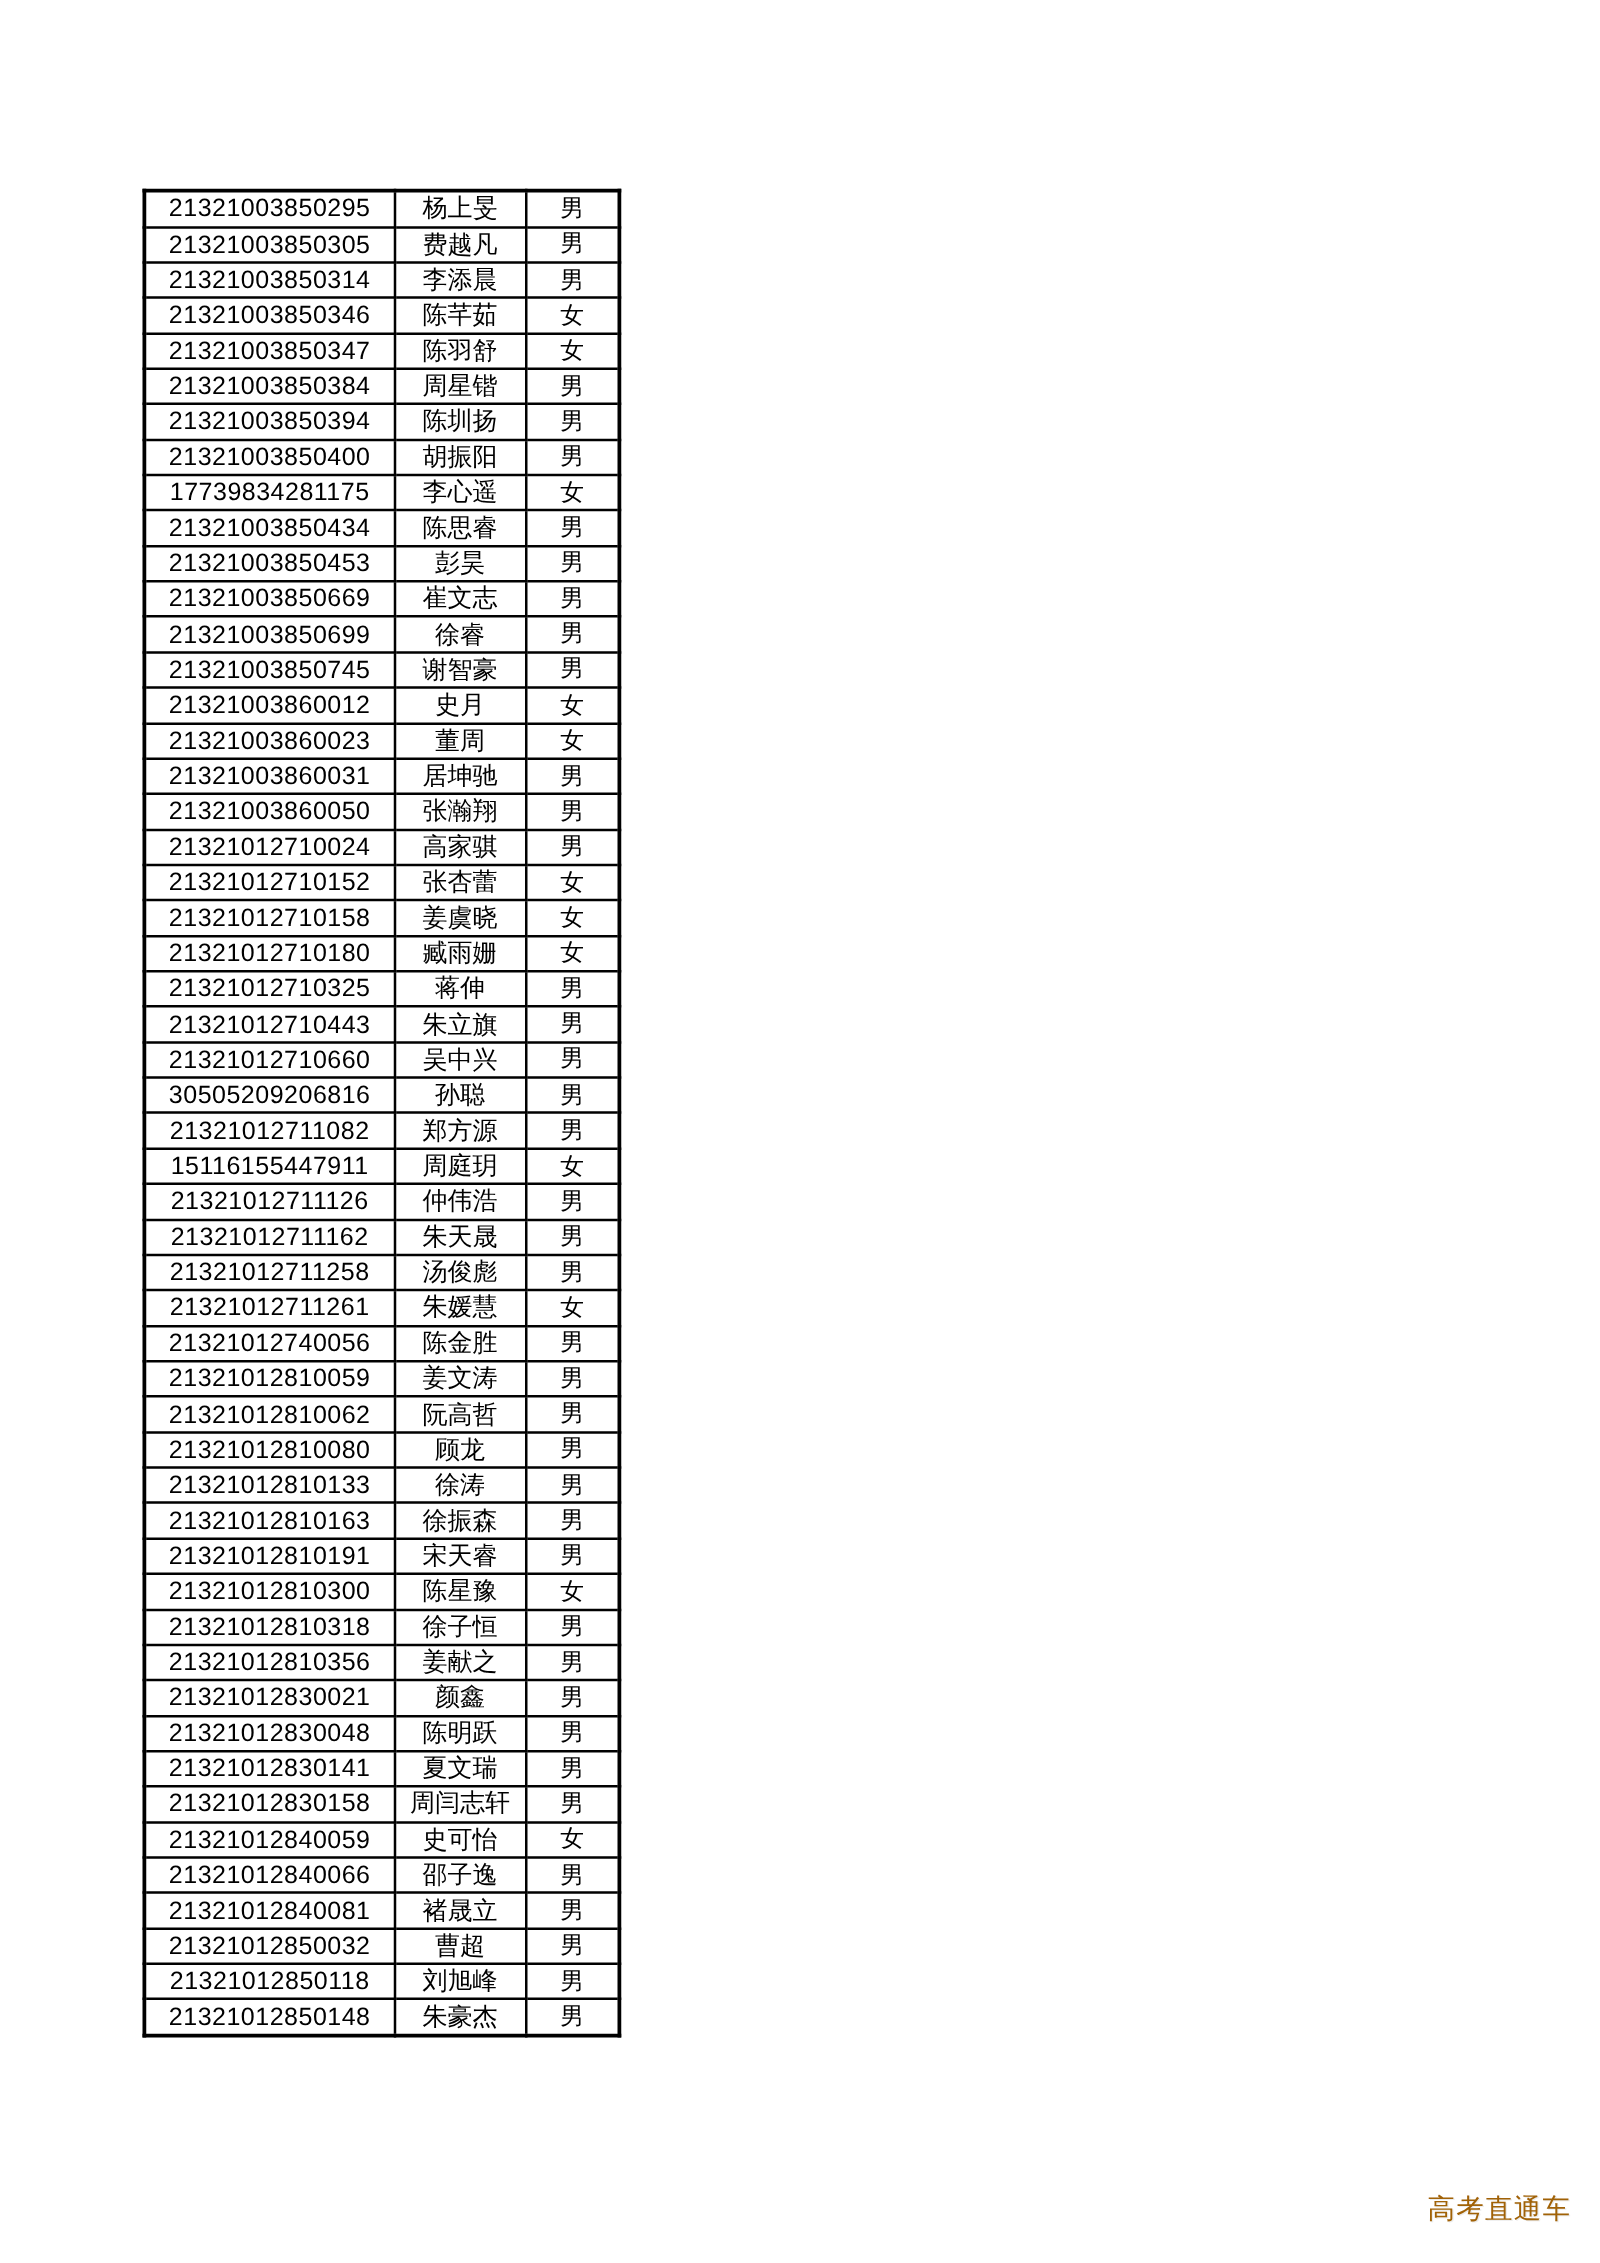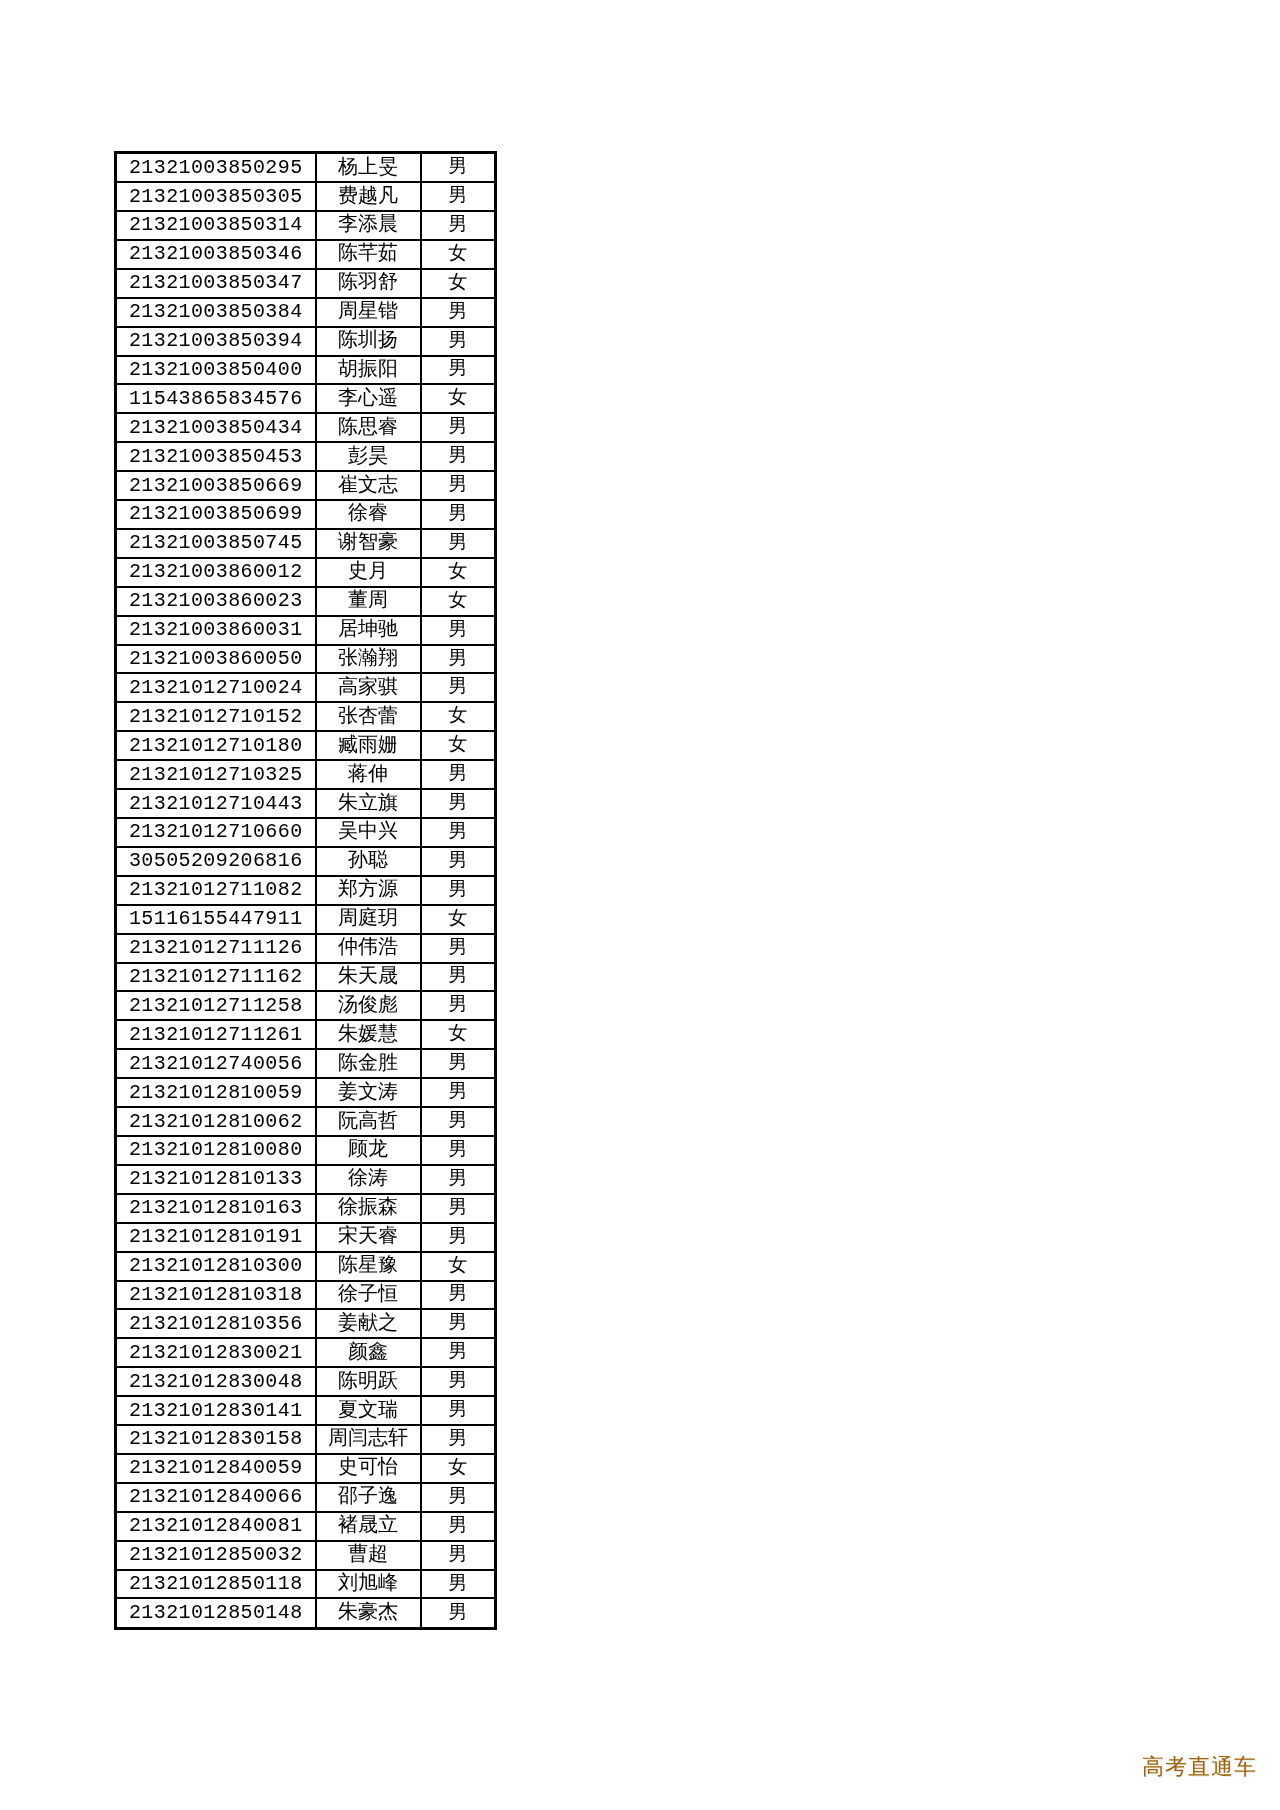"21321003850295" .page { font-family: Liberation Mono, monospace -> Liberation Sans, sans-serif }
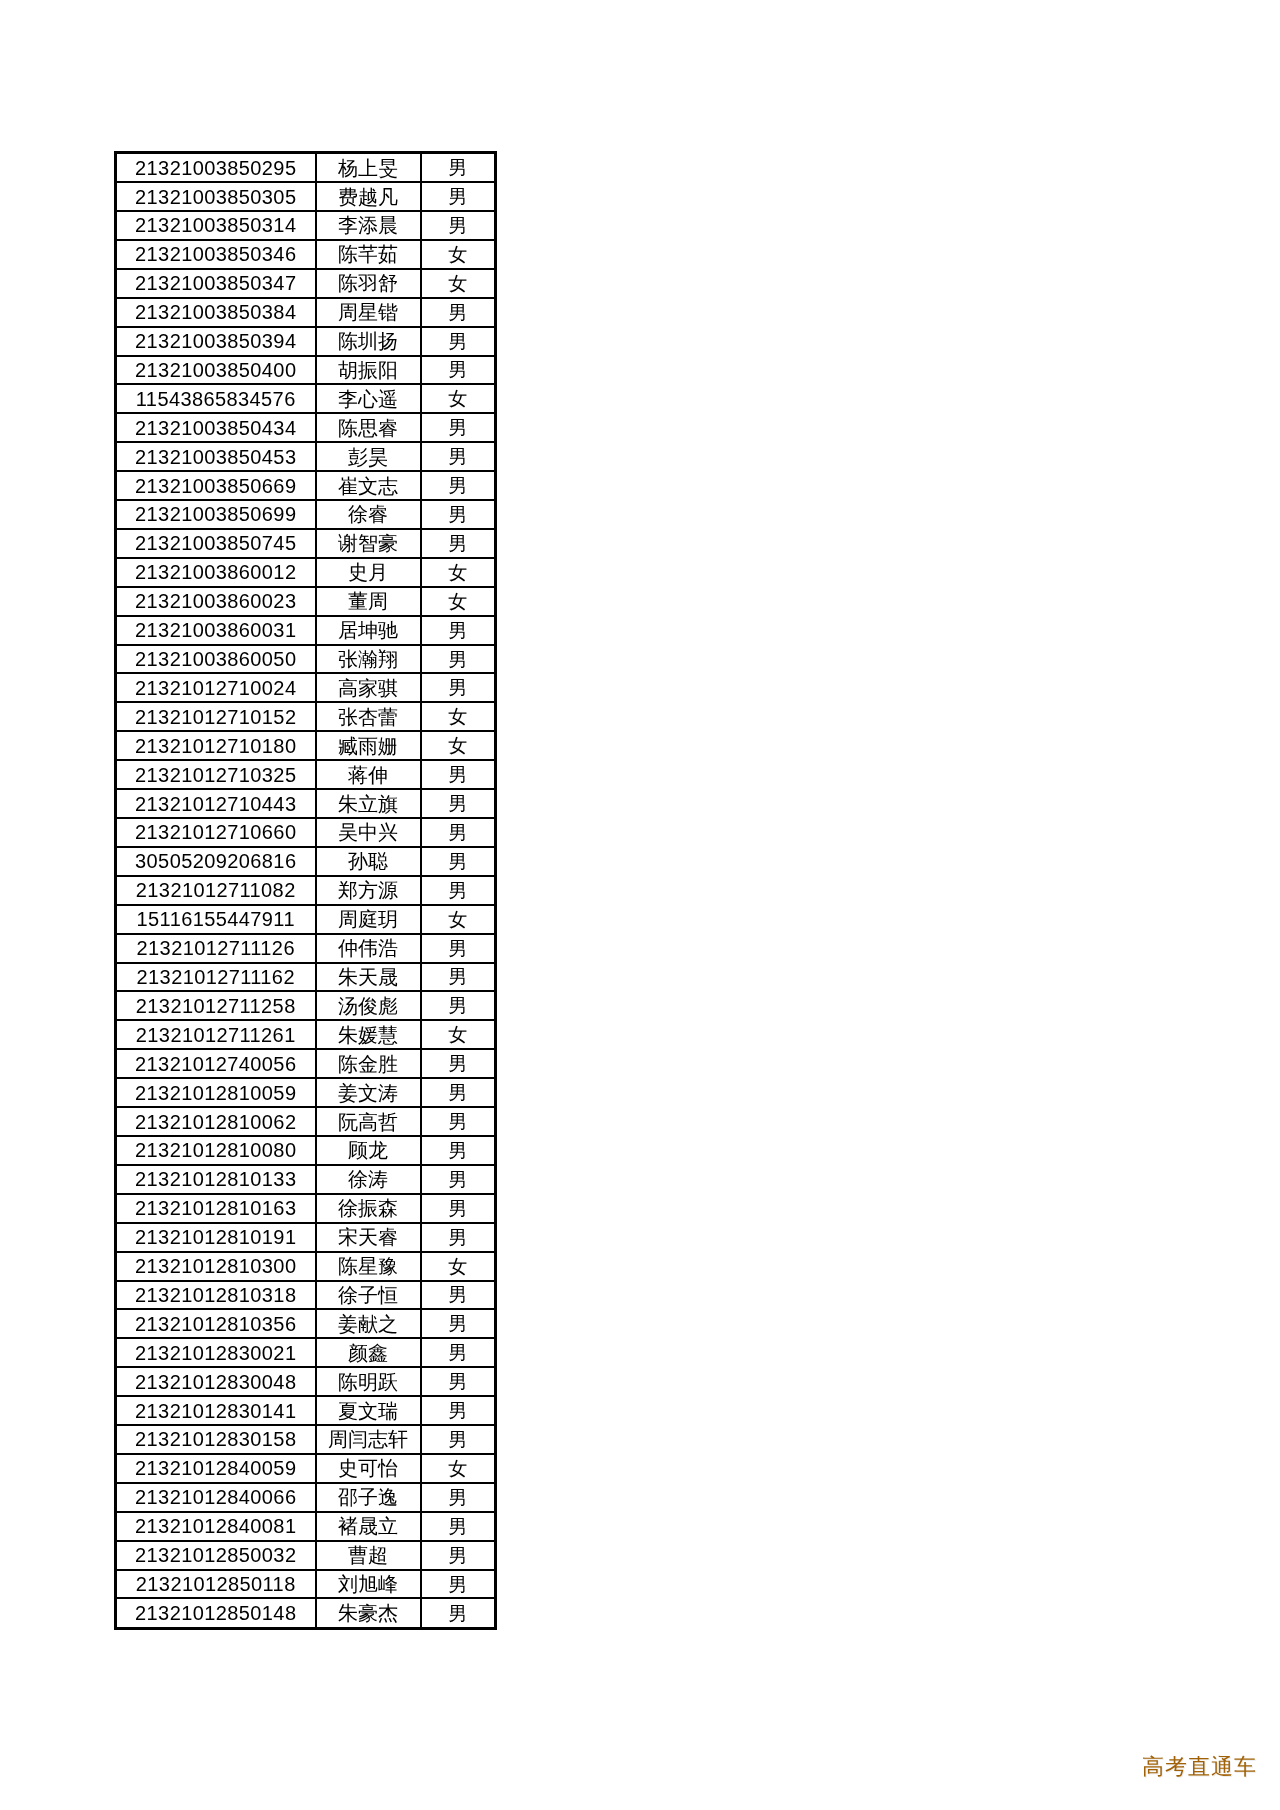"11543865834576" td.cell-number { text: 11543865834576 -> 17739834281175 }
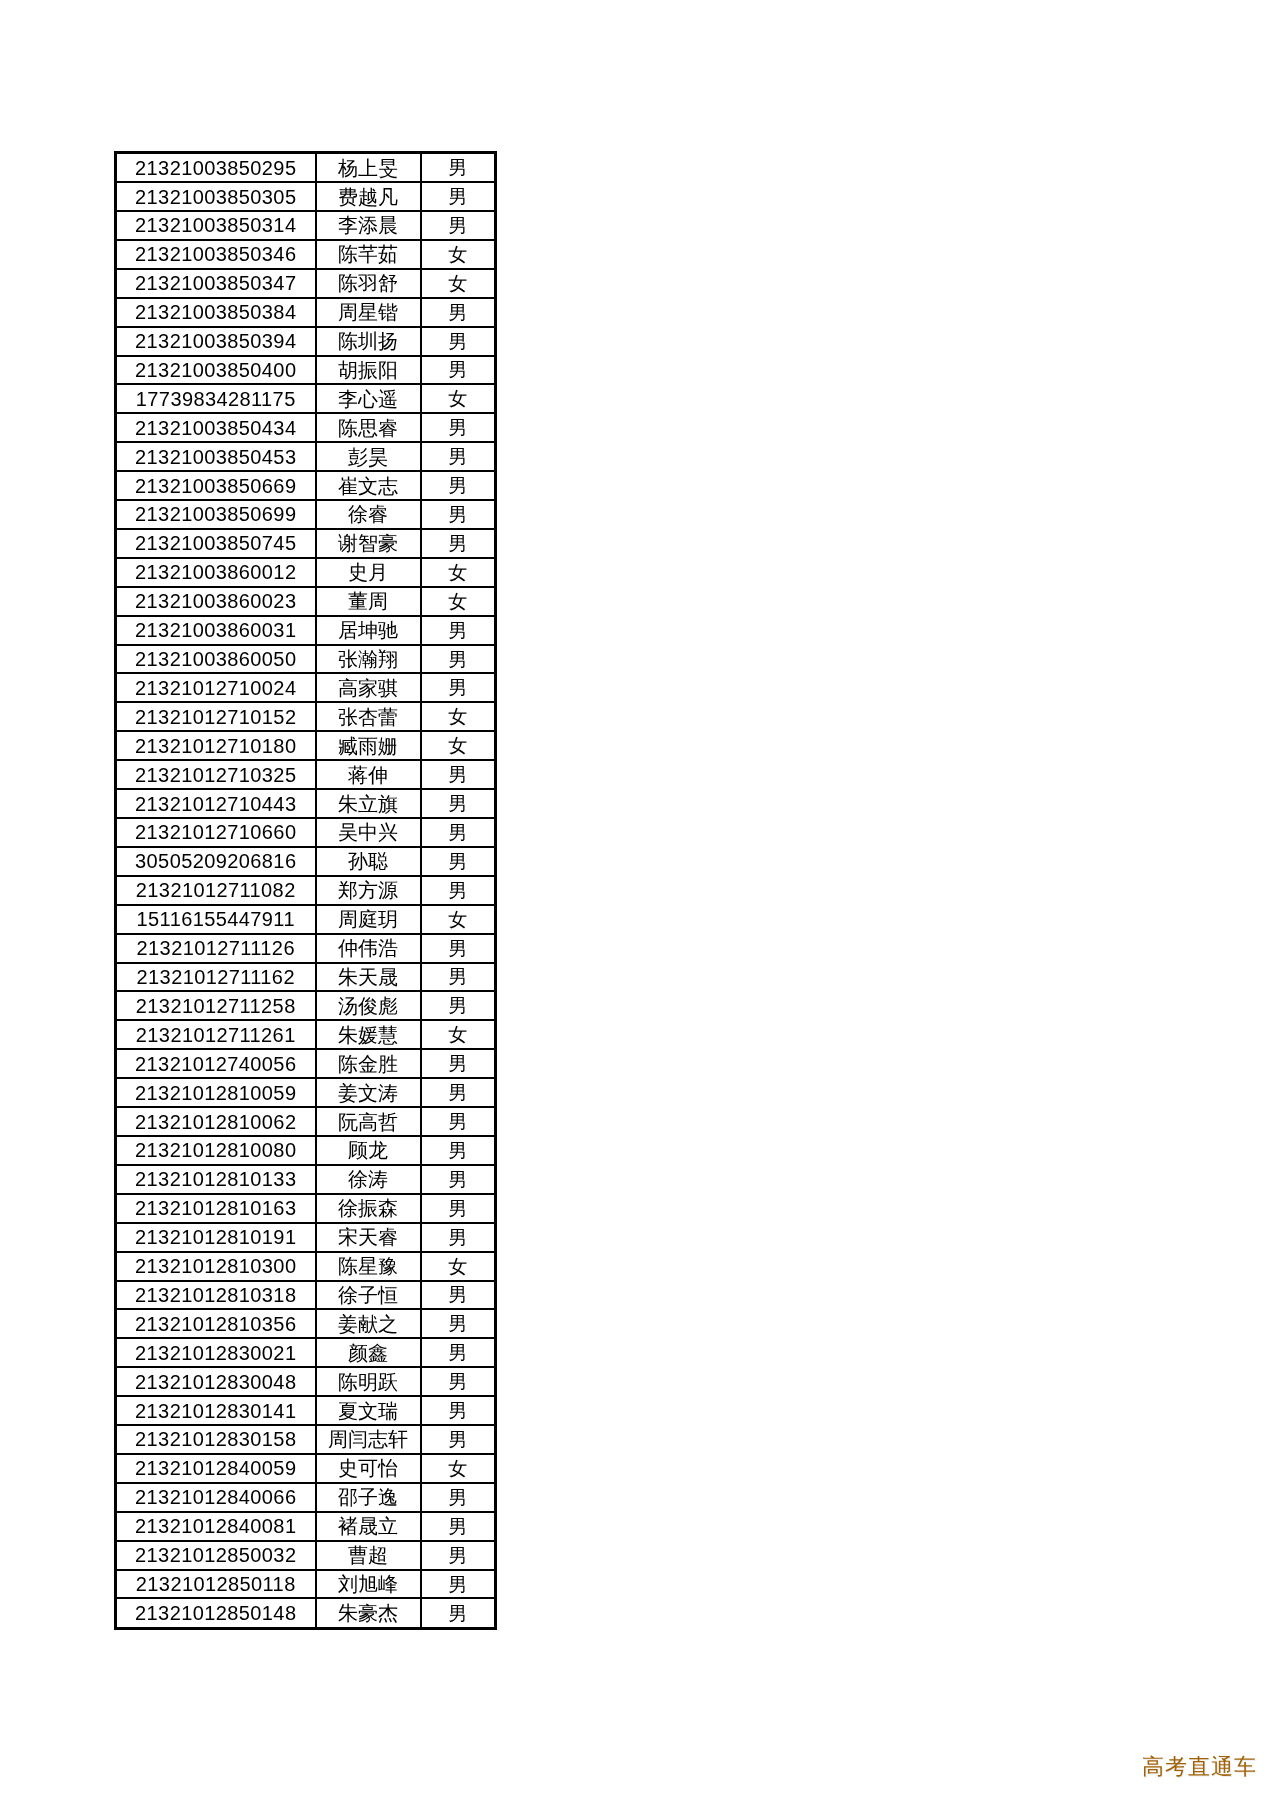"21321012710158" tr { html: none -> <tr> <td>21321012710158</td> <td>姜虞晓</td> <td>女</td> </tr> }
